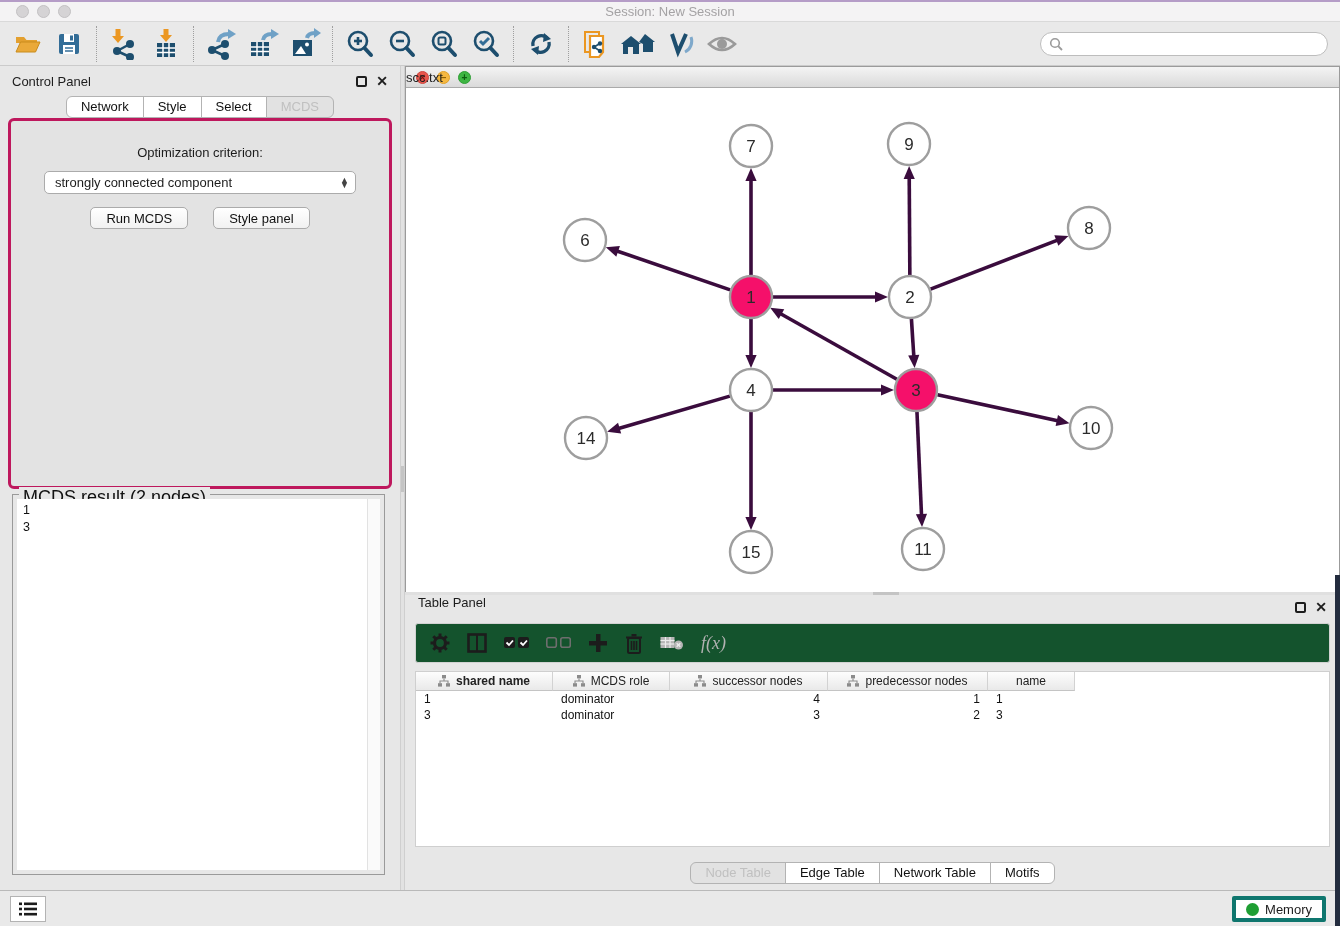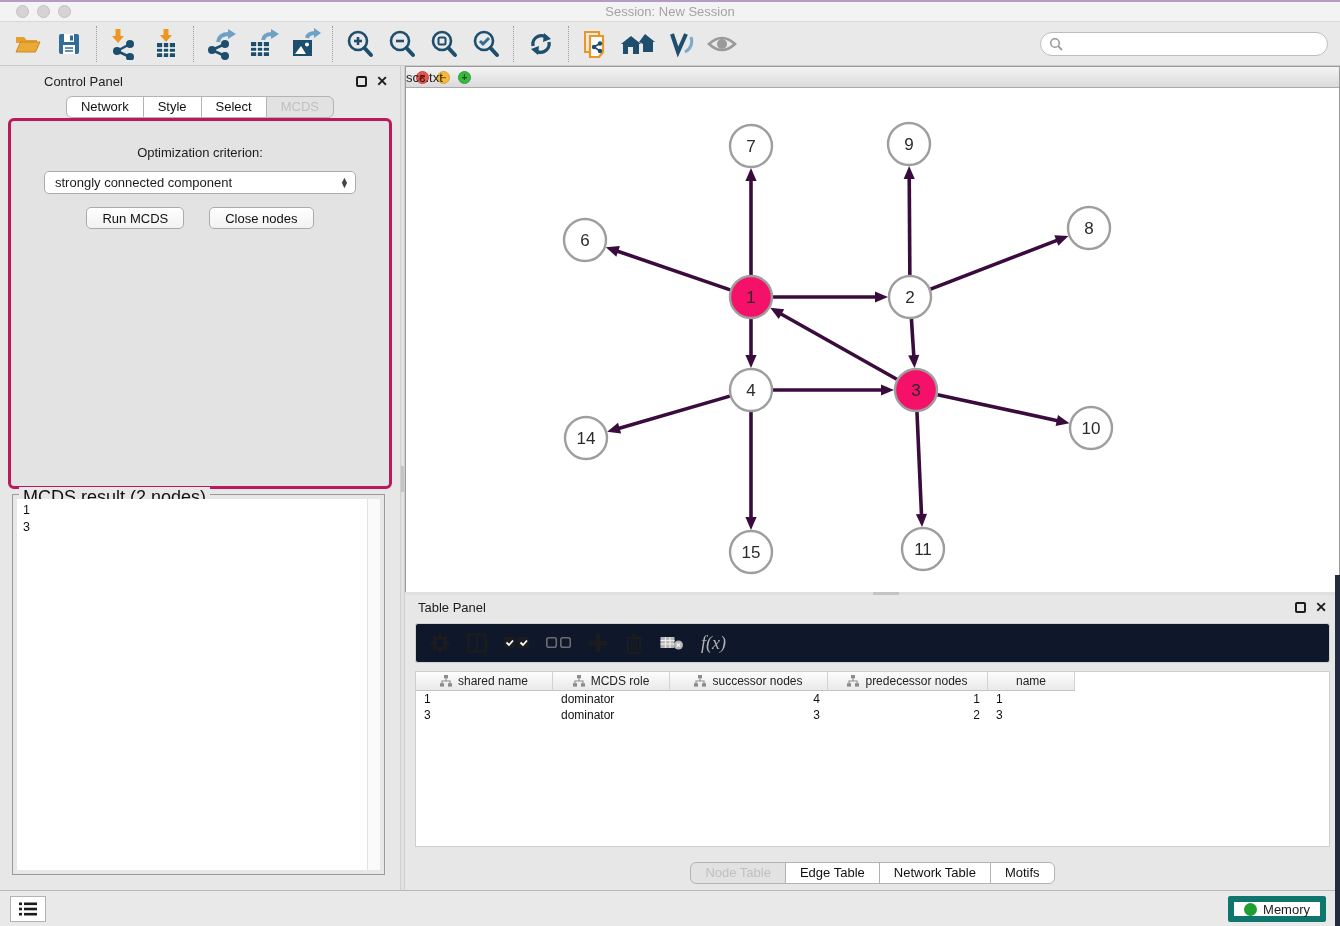"Control Panel" .cp-title { margin-left: 32px -> none }
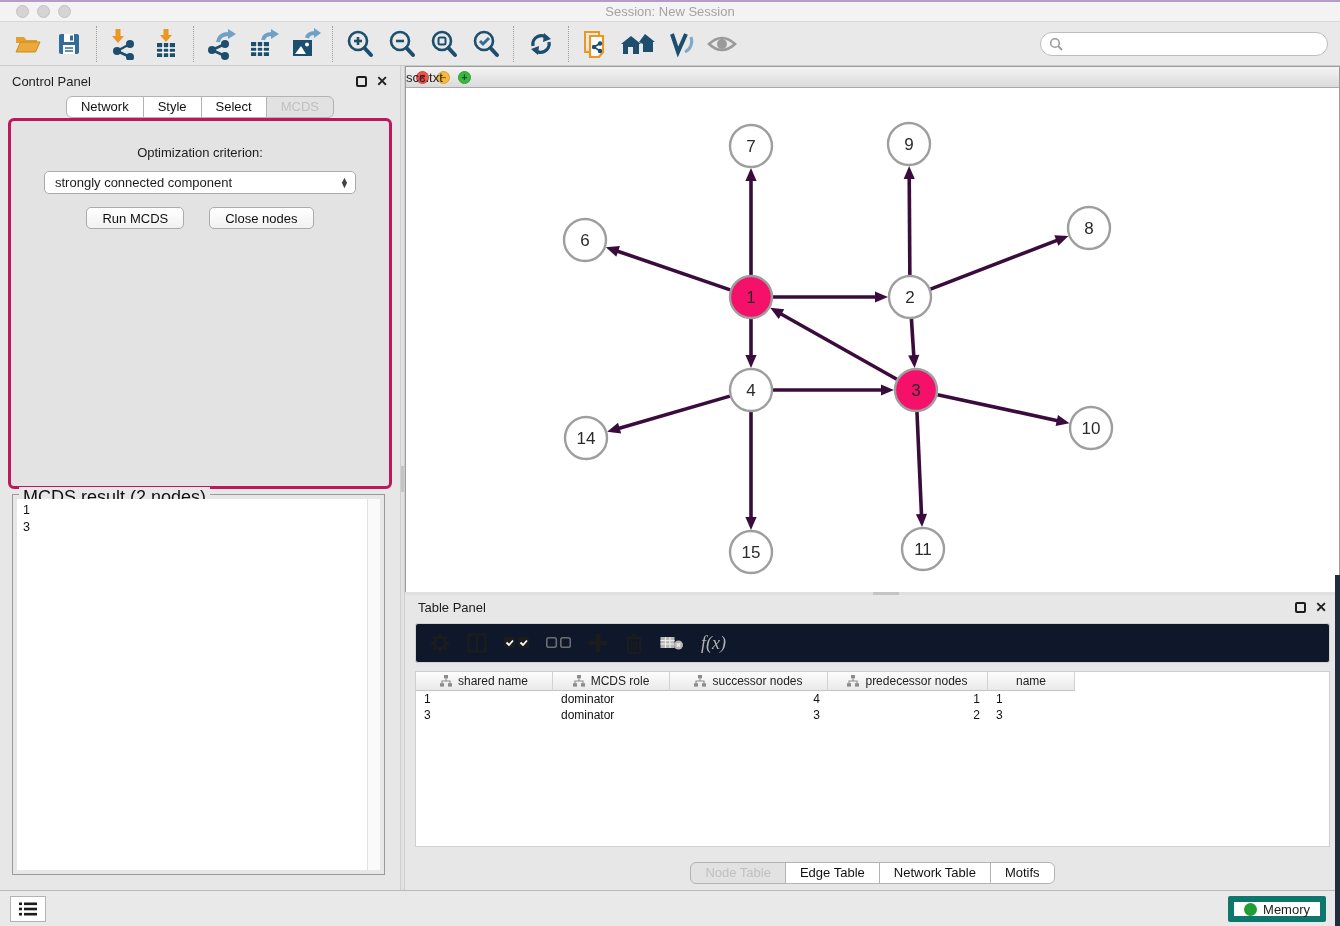"Close nodes" button.btn { text: Close nodes -> Style panel }
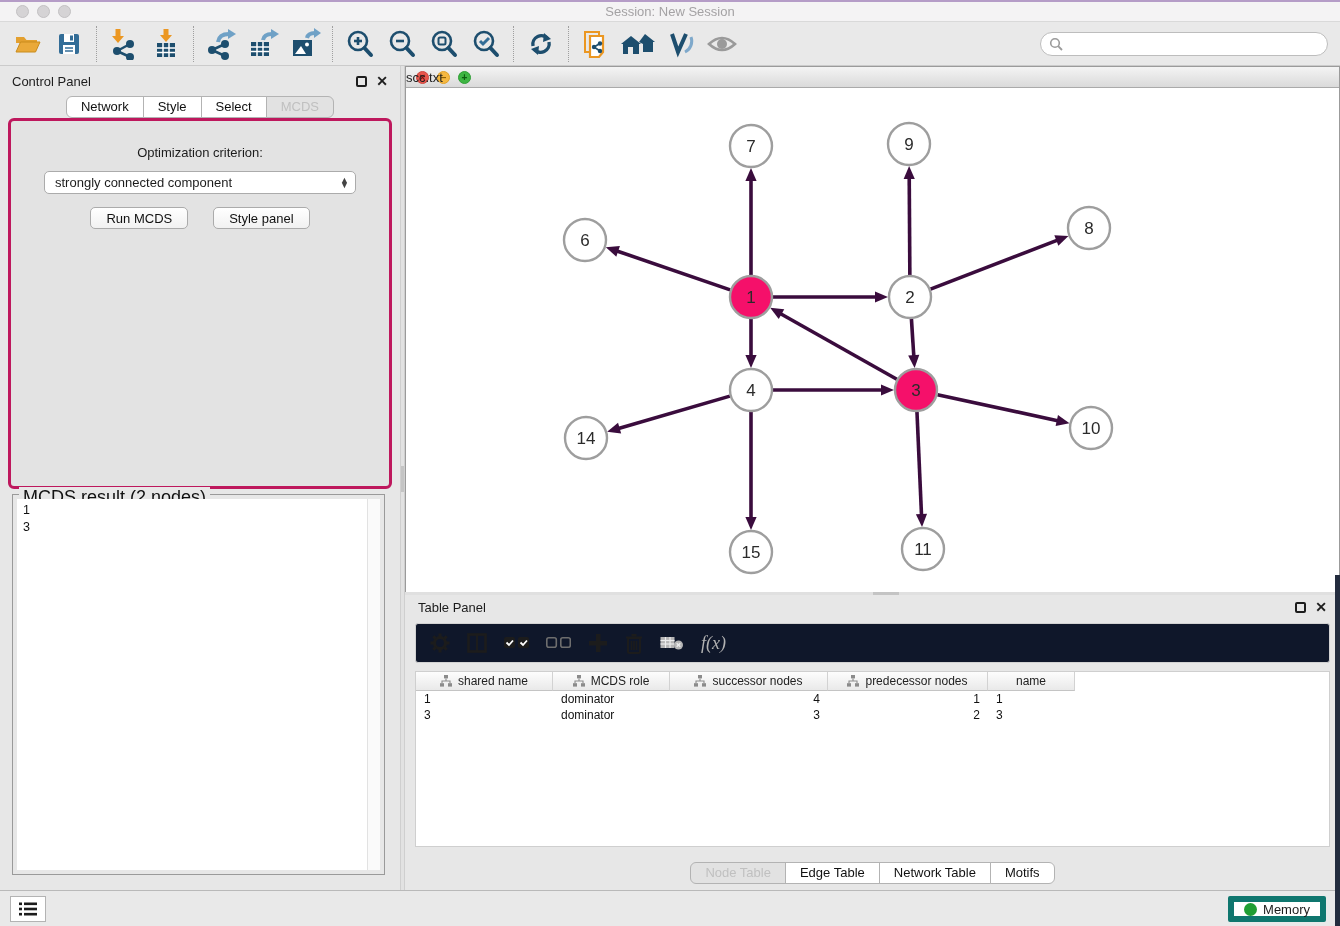"Table Panel" .tp-header { align-items: center -> none }
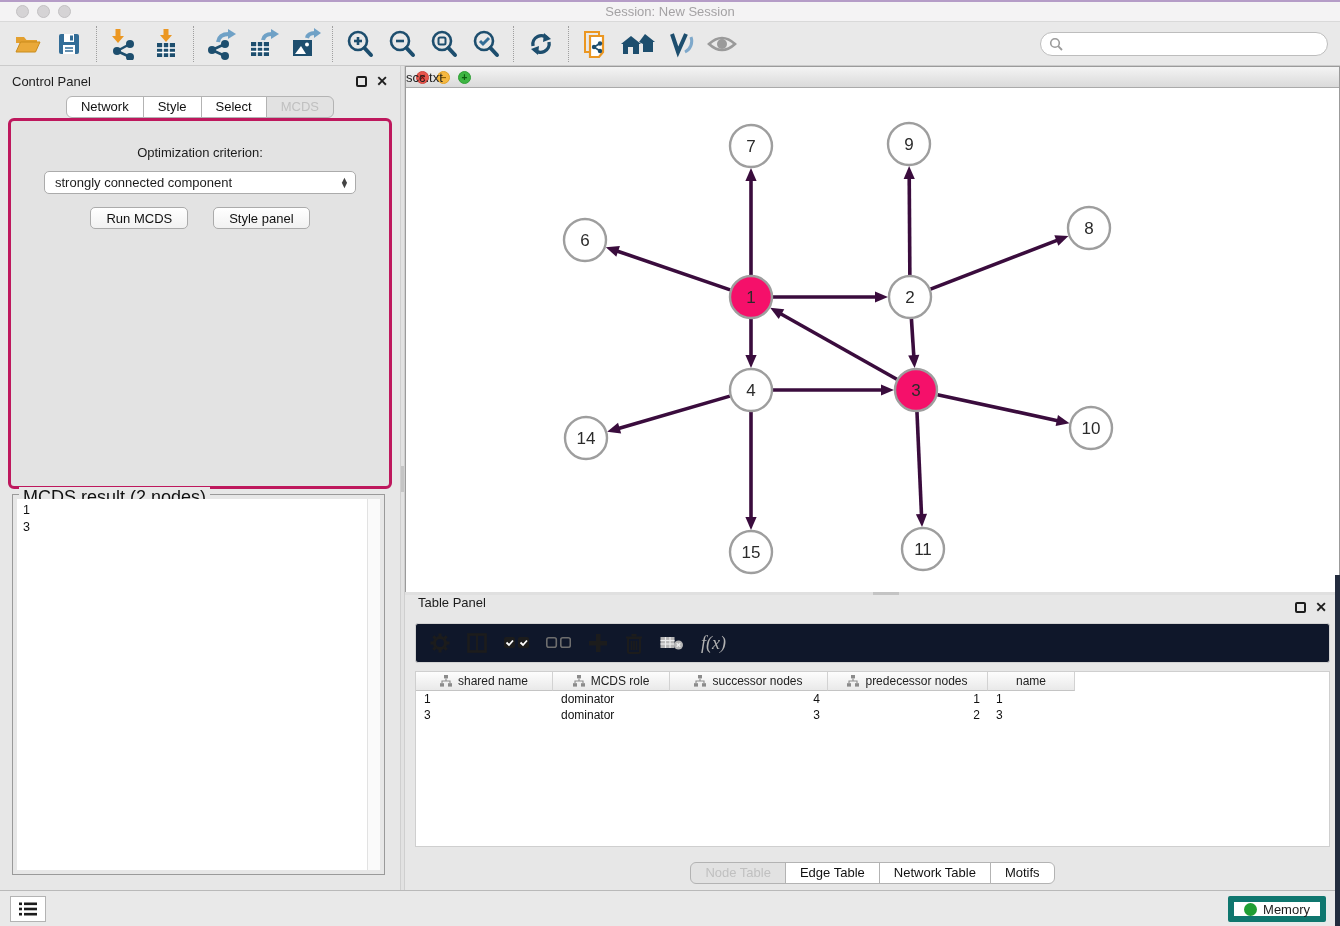"f(x)" .tp-toolbar { background: #0f172a -> #14532d }
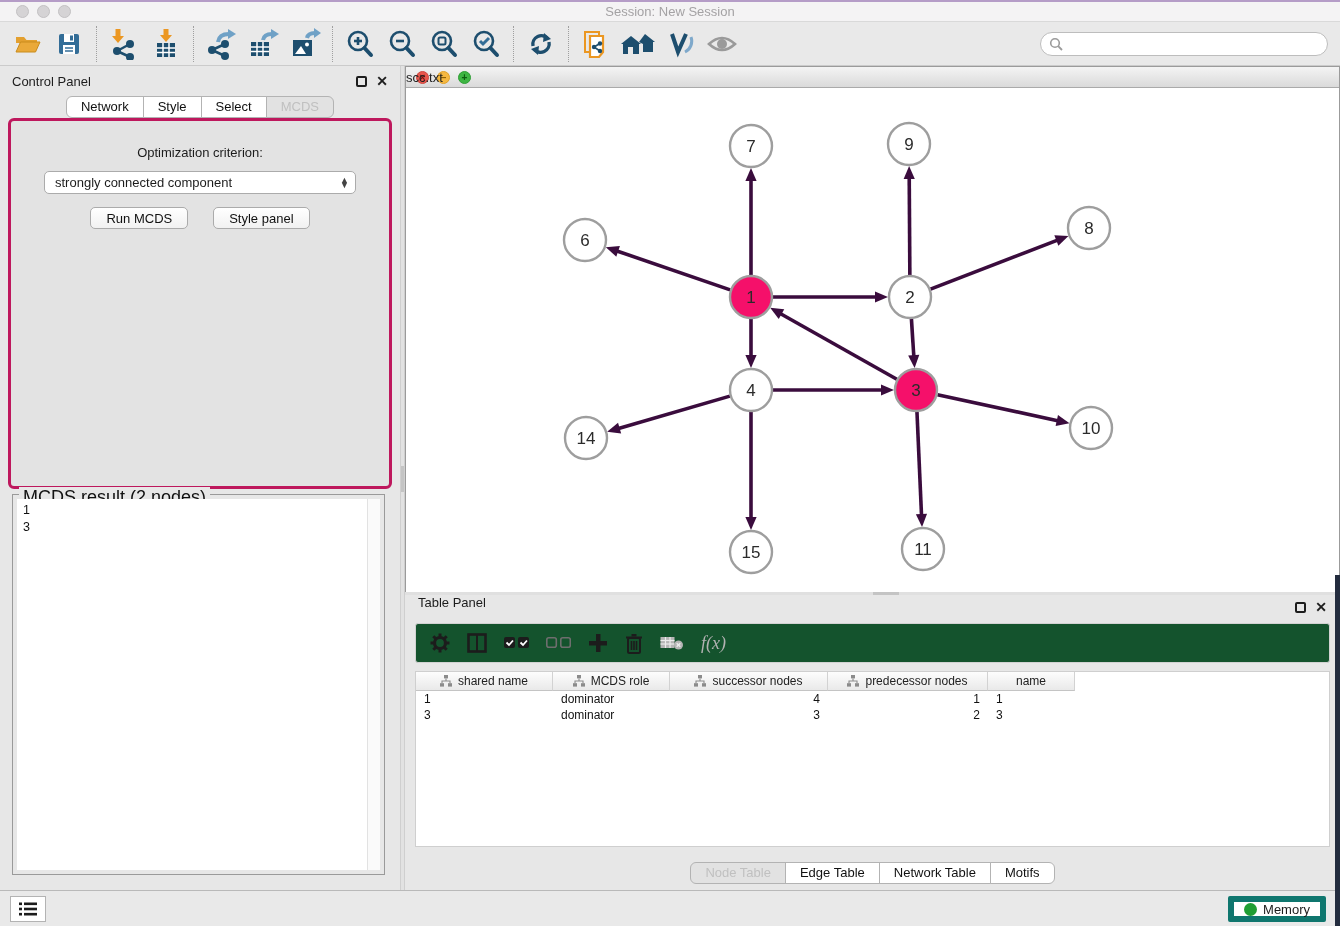"shared name" div.th-cell { font-weight: none -> bold }
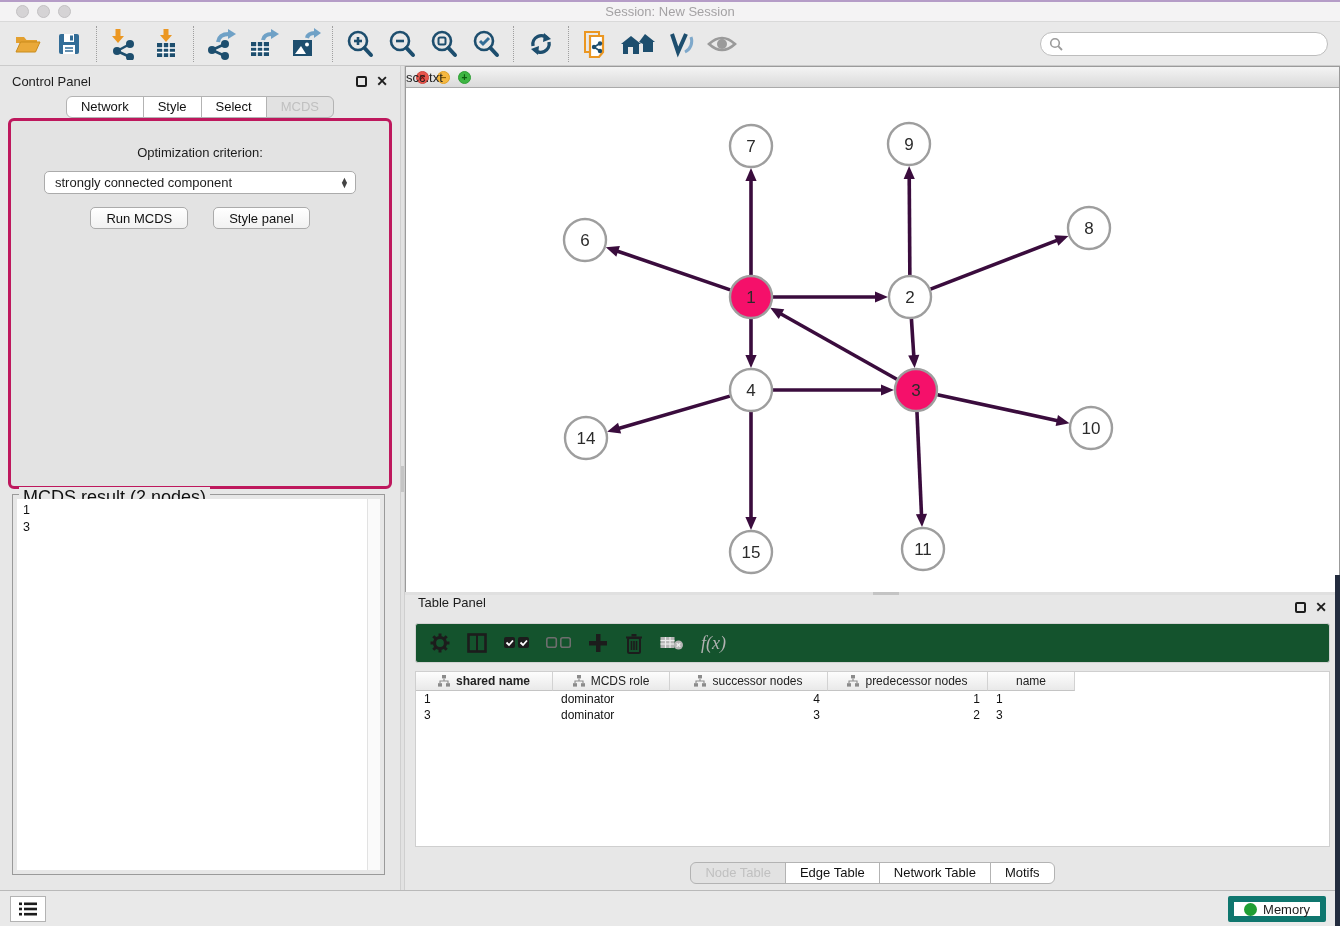"Memory" .sb-mem-btn { border: 6px solid #0f766e -> 4px solid #0f766e }
